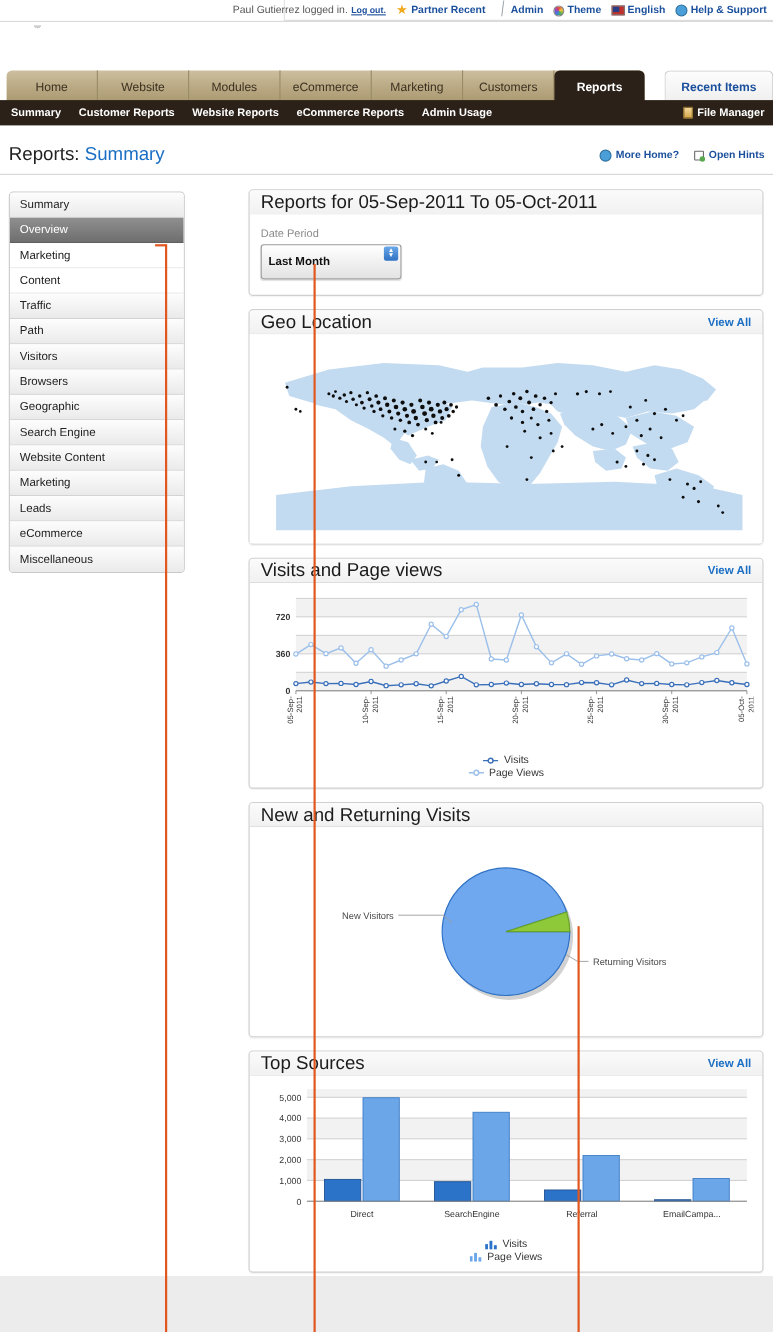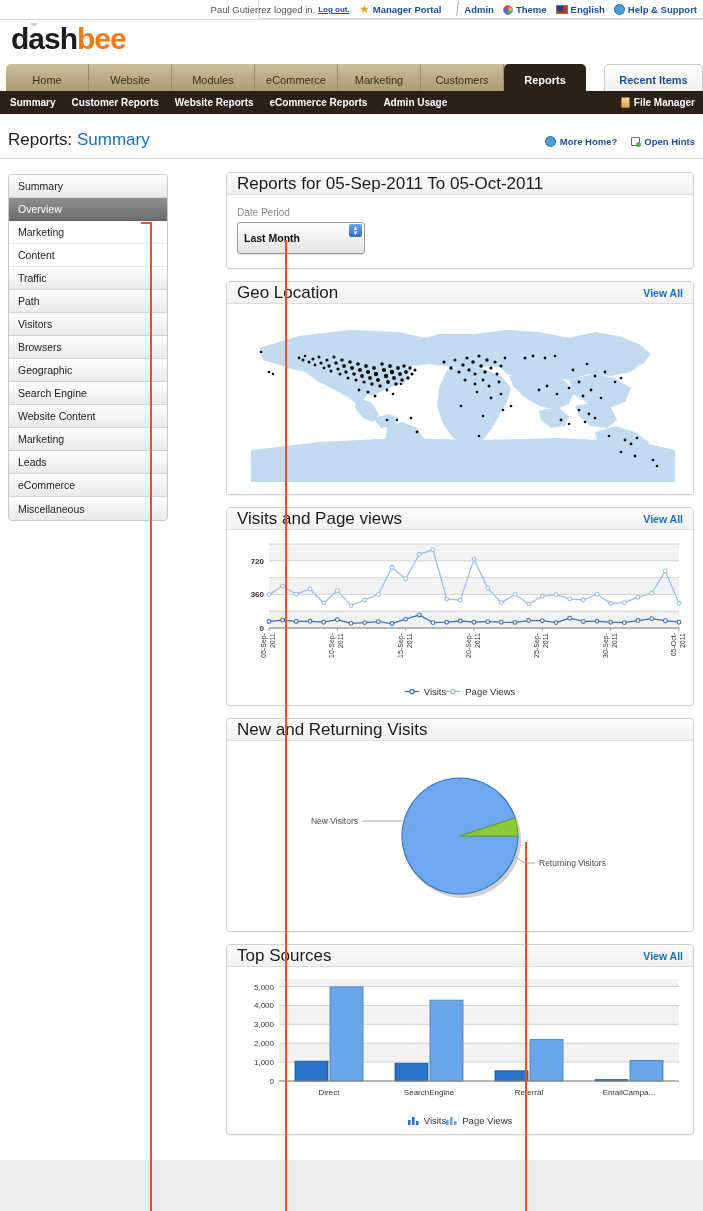"Manager Portal" span.util-link { text: Manager Portal -> Partner Recent }
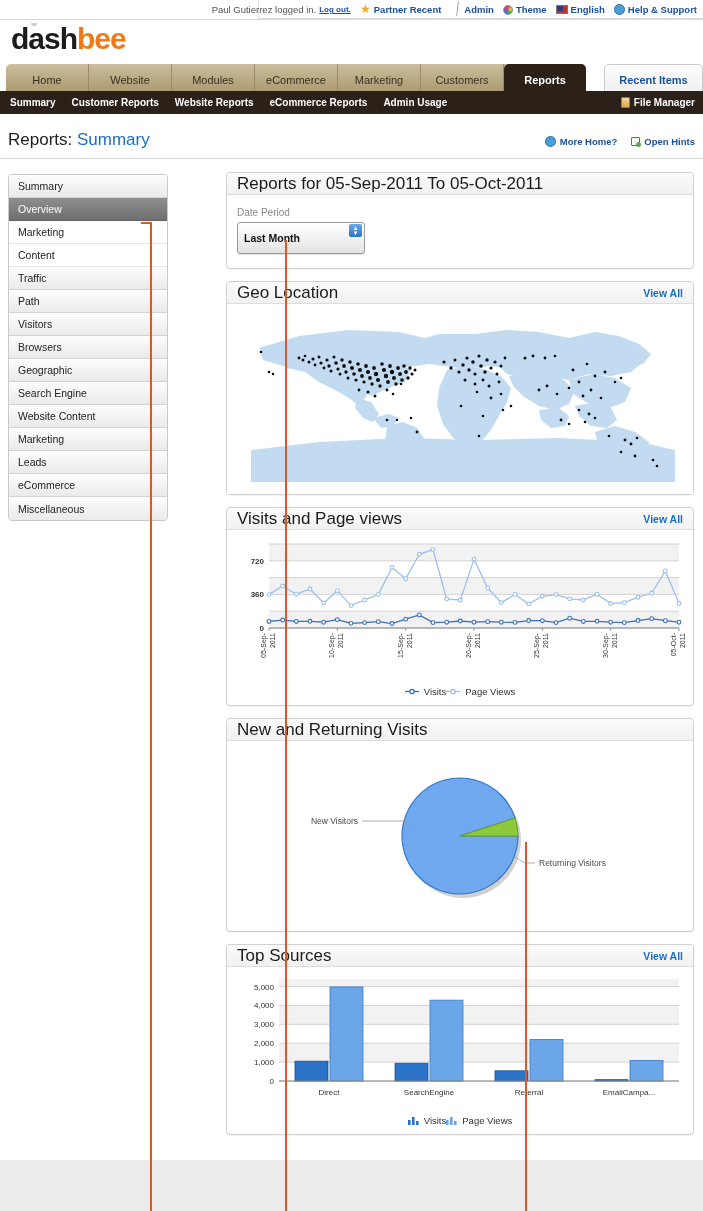"dashbee" div.logo { html: <div> <span>dash</span><span>bee</span> </div> -> none }
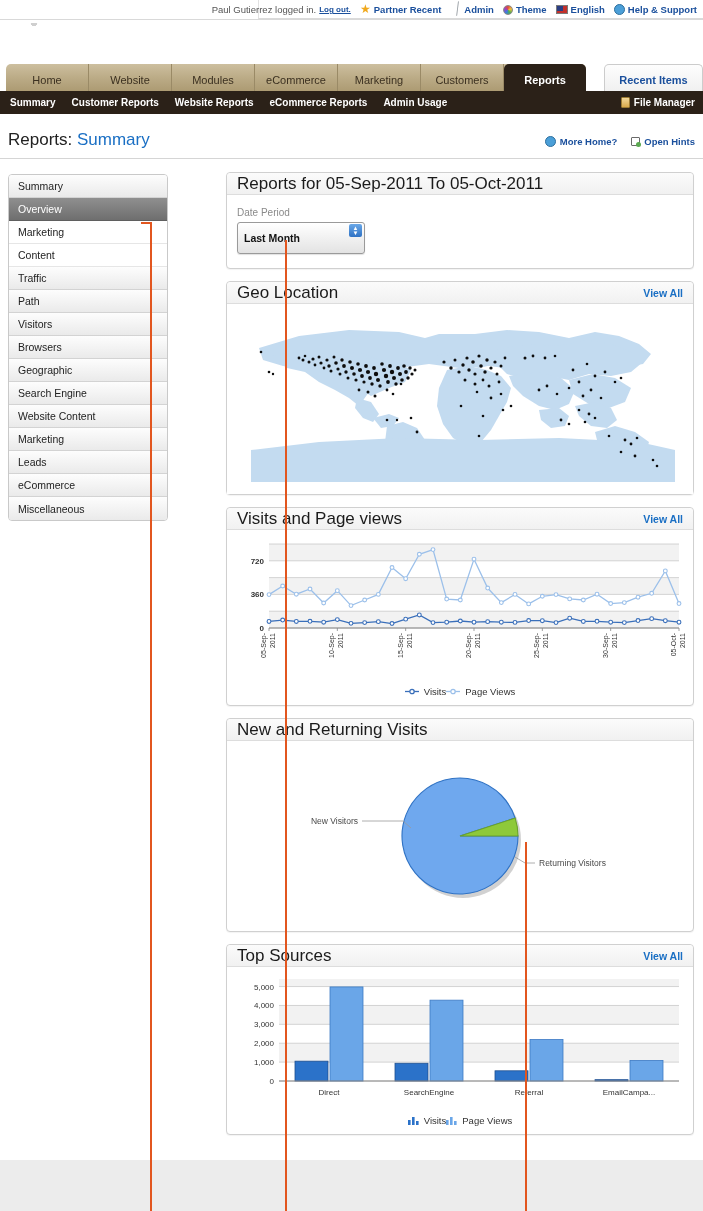"Visits" .legend-row { flex-direction: none -> column }
